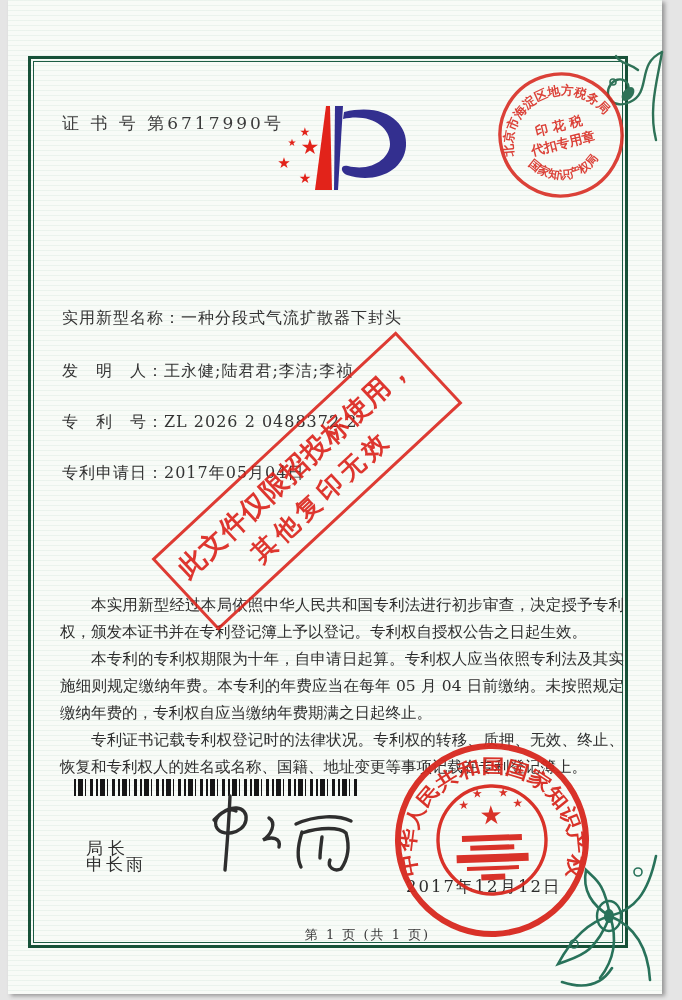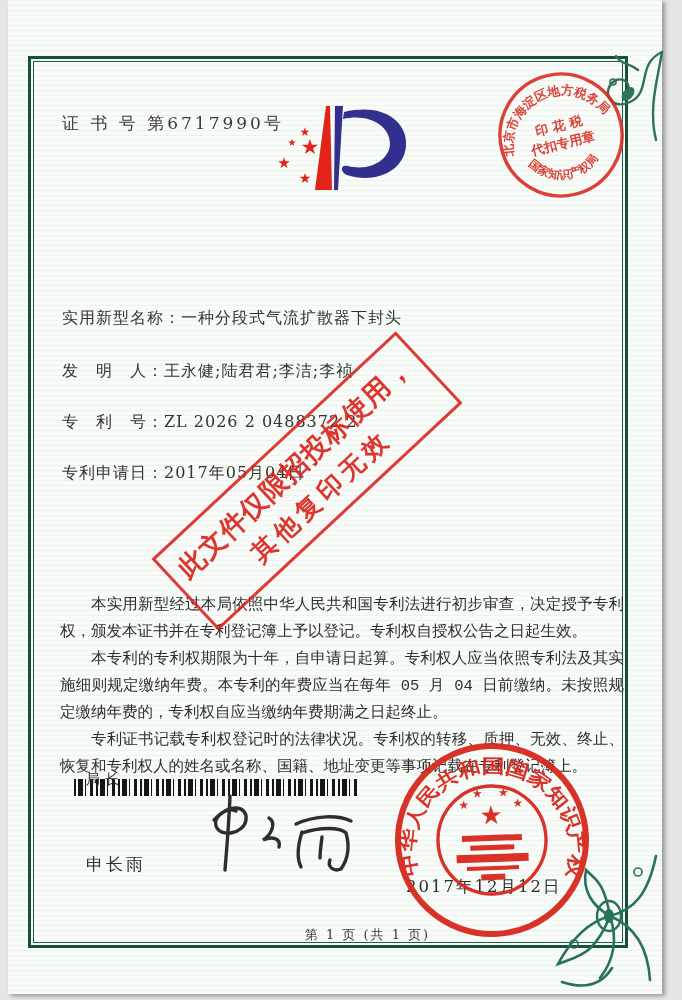"本实用新型经过本局依照中华人民共和国专利法进行初步审查，决定授予专利权，颁发本证" .body-text { font-family: Liberation Mono, monospace -> none }
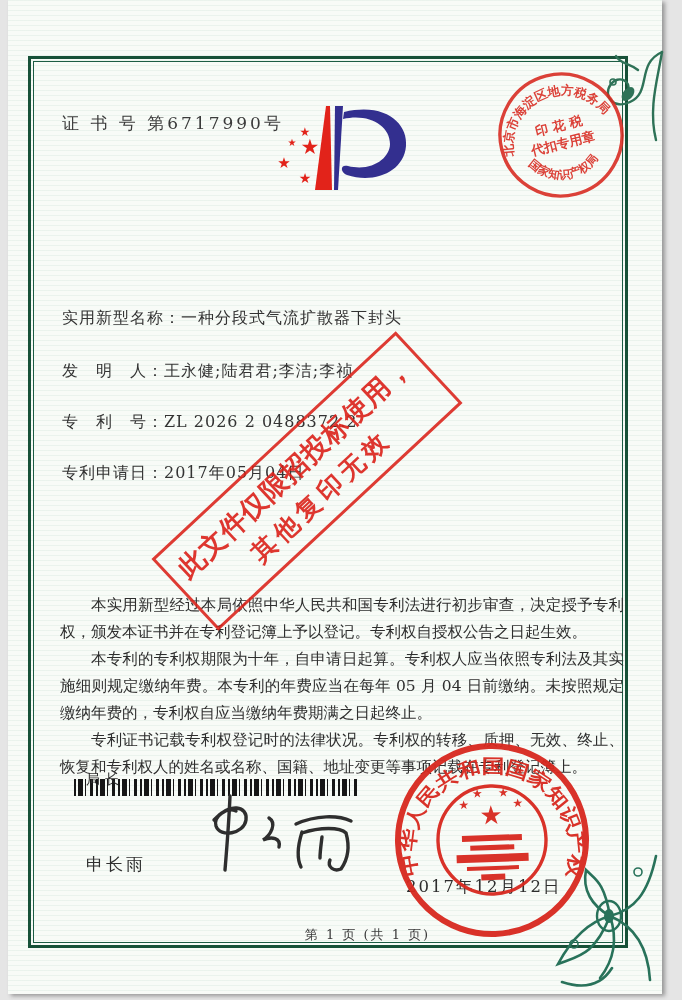"局长" .sig-title { font-size: 14px -> 17px; top: 771px -> 837px }
